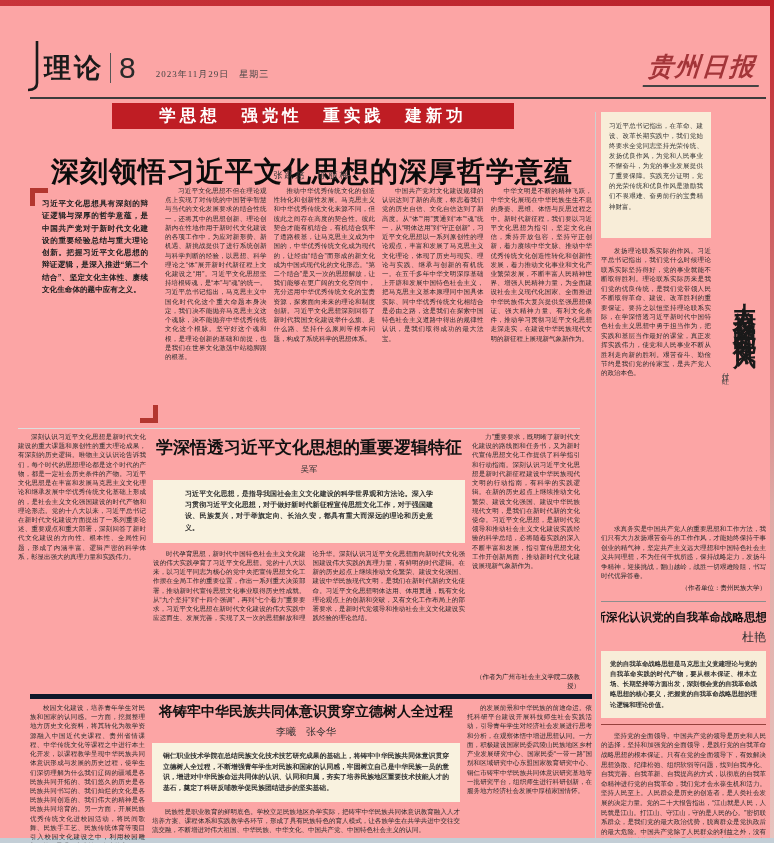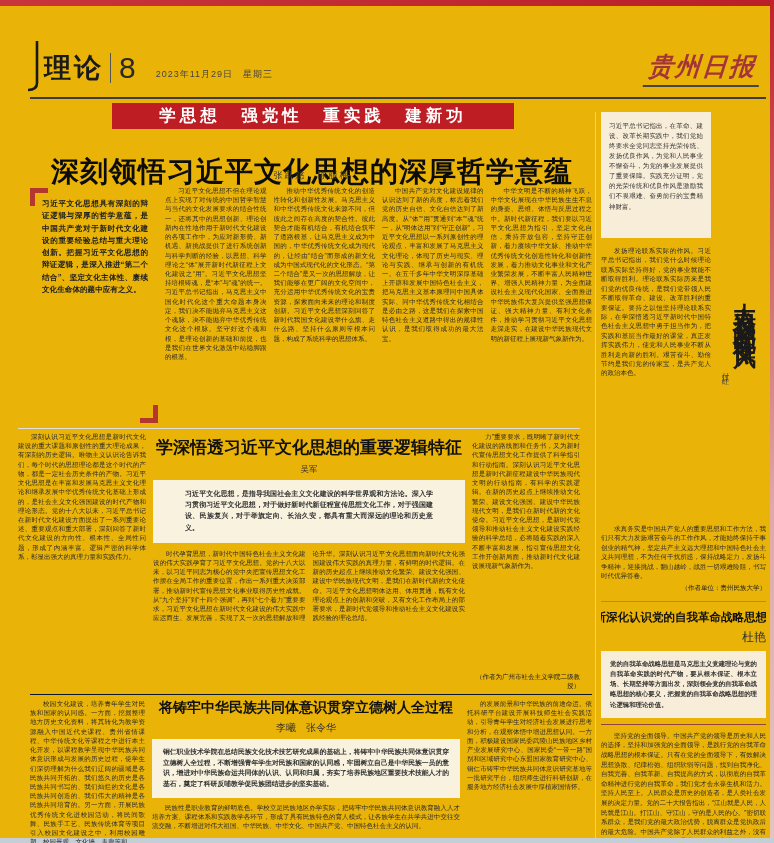"理论" .page { background: #eab308 -> #fca5a5 }
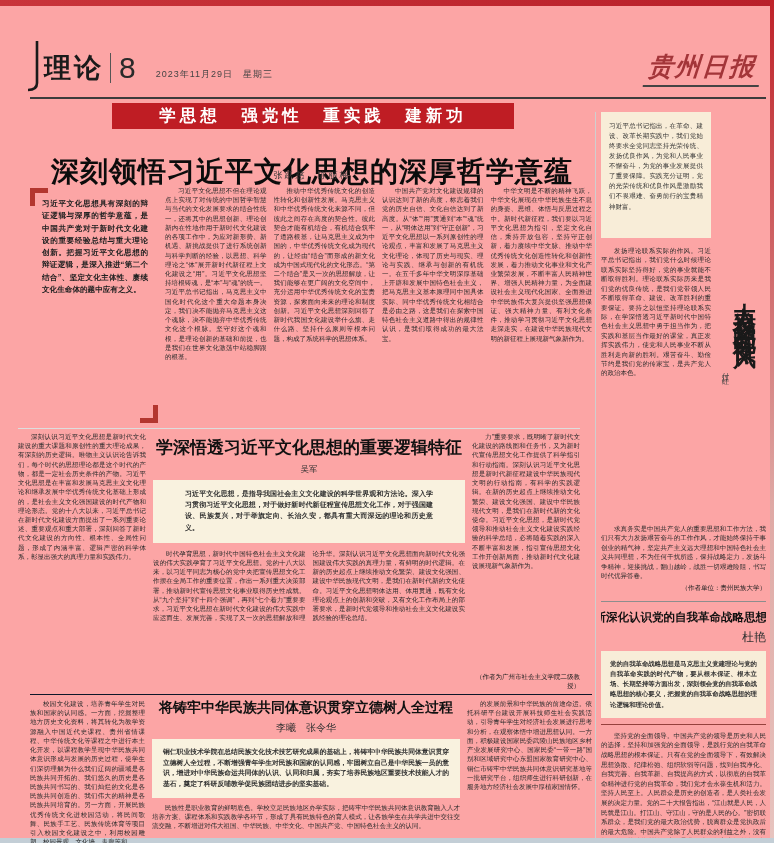"2023年11月29日 星期三" .mast-date { font-family: none -> Liberation Serif, serif }
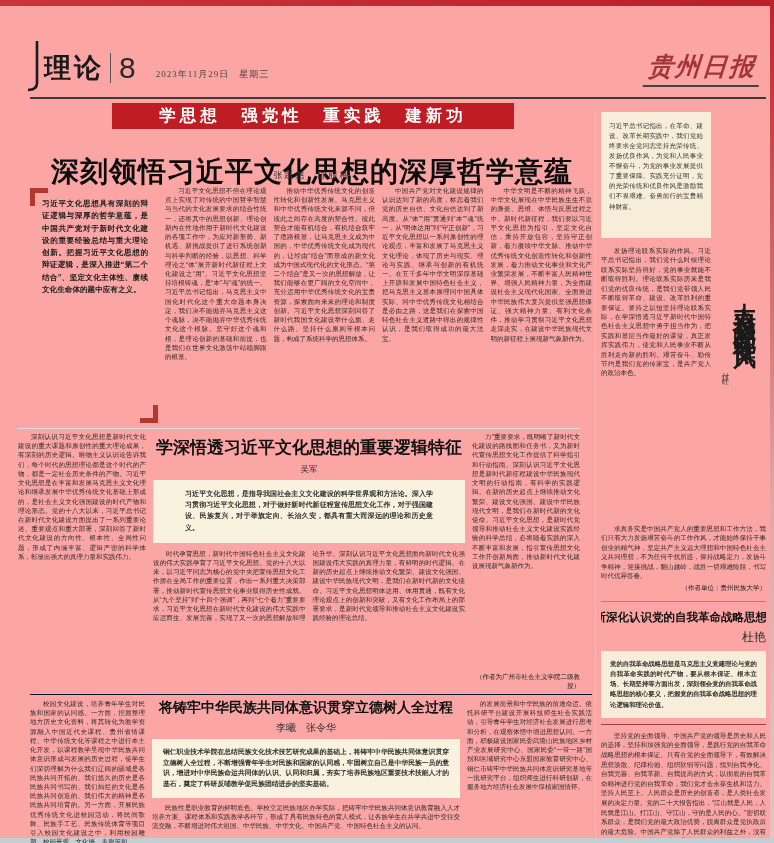"将铸牢中华民族共同体意识贯穿立德树人全过程" .bot-sec { border-top: 1px solid #0f172a -> 5px solid #0f172a }
